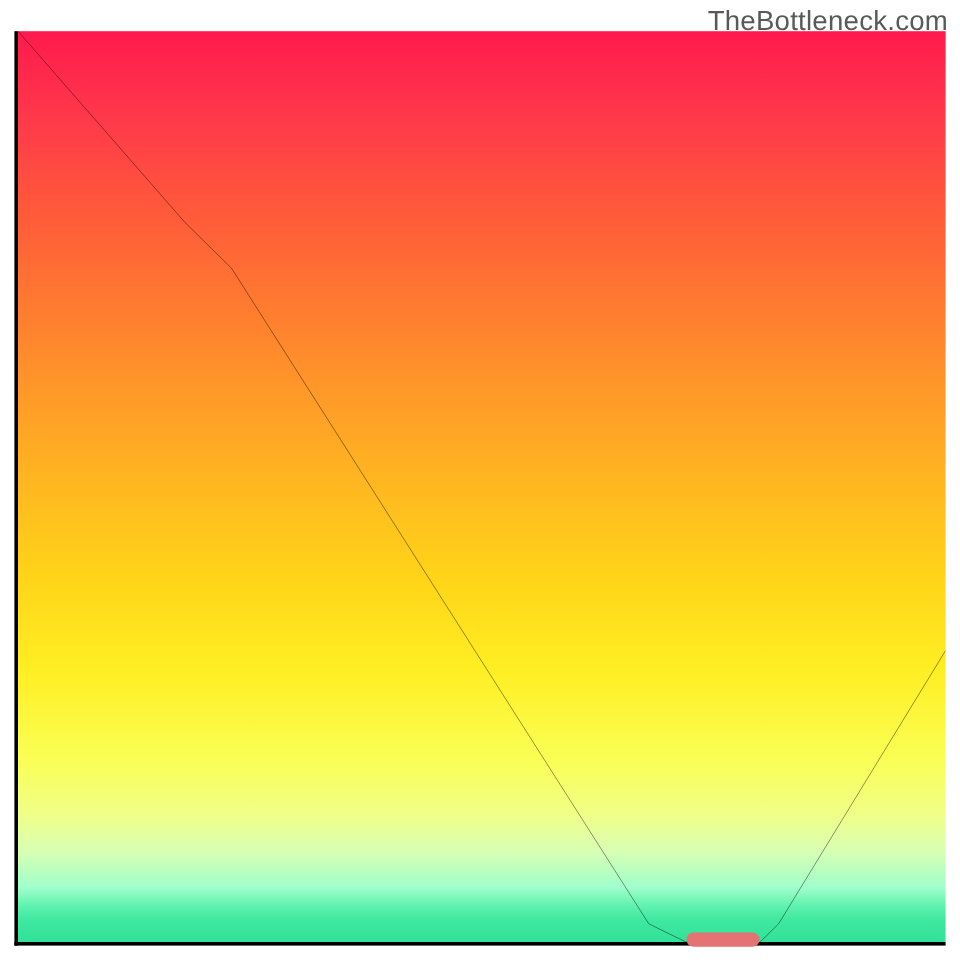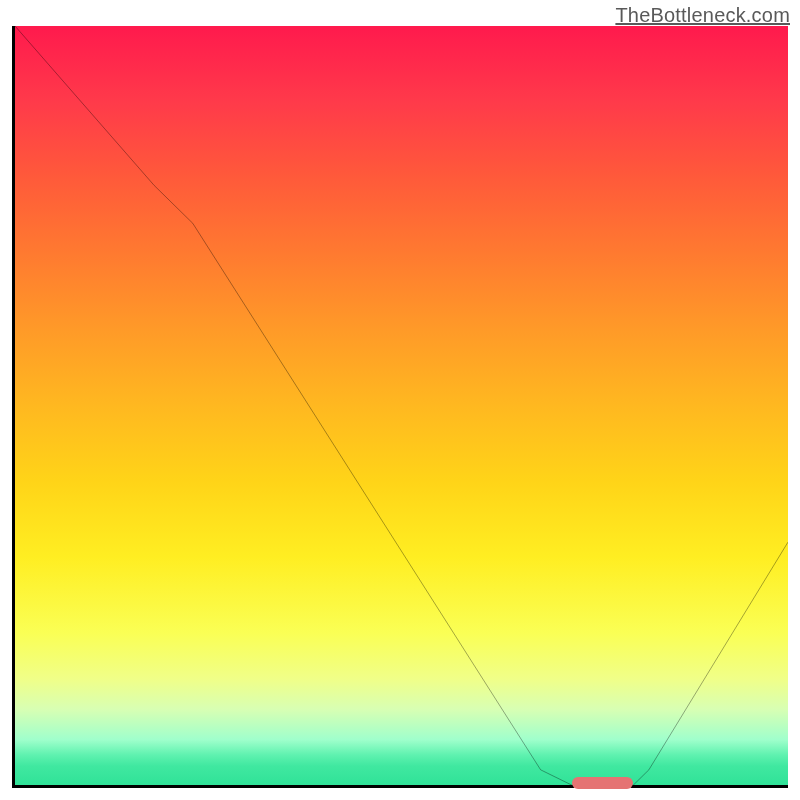"TheBottleneck.com" .watermark { font-size: 20px -> 23px; text-decoration: underline -> none }
